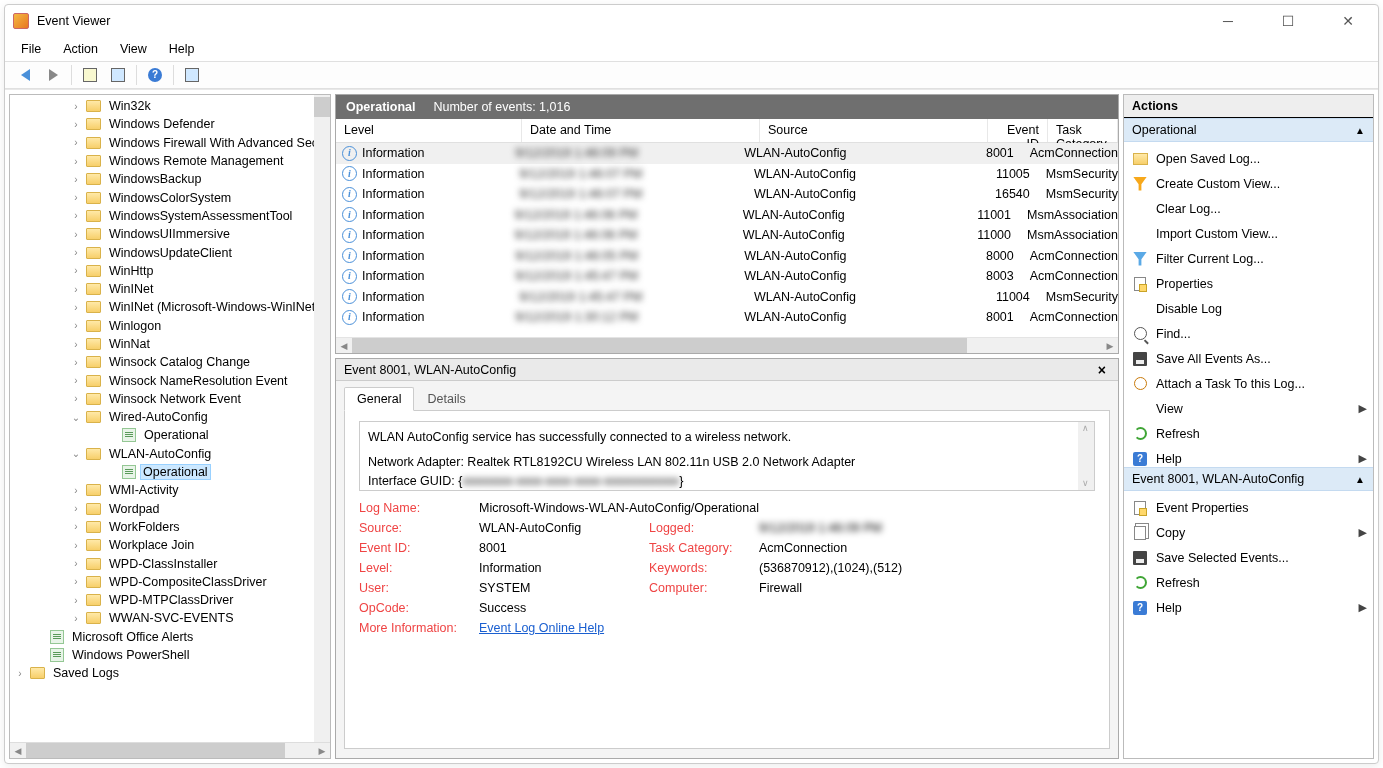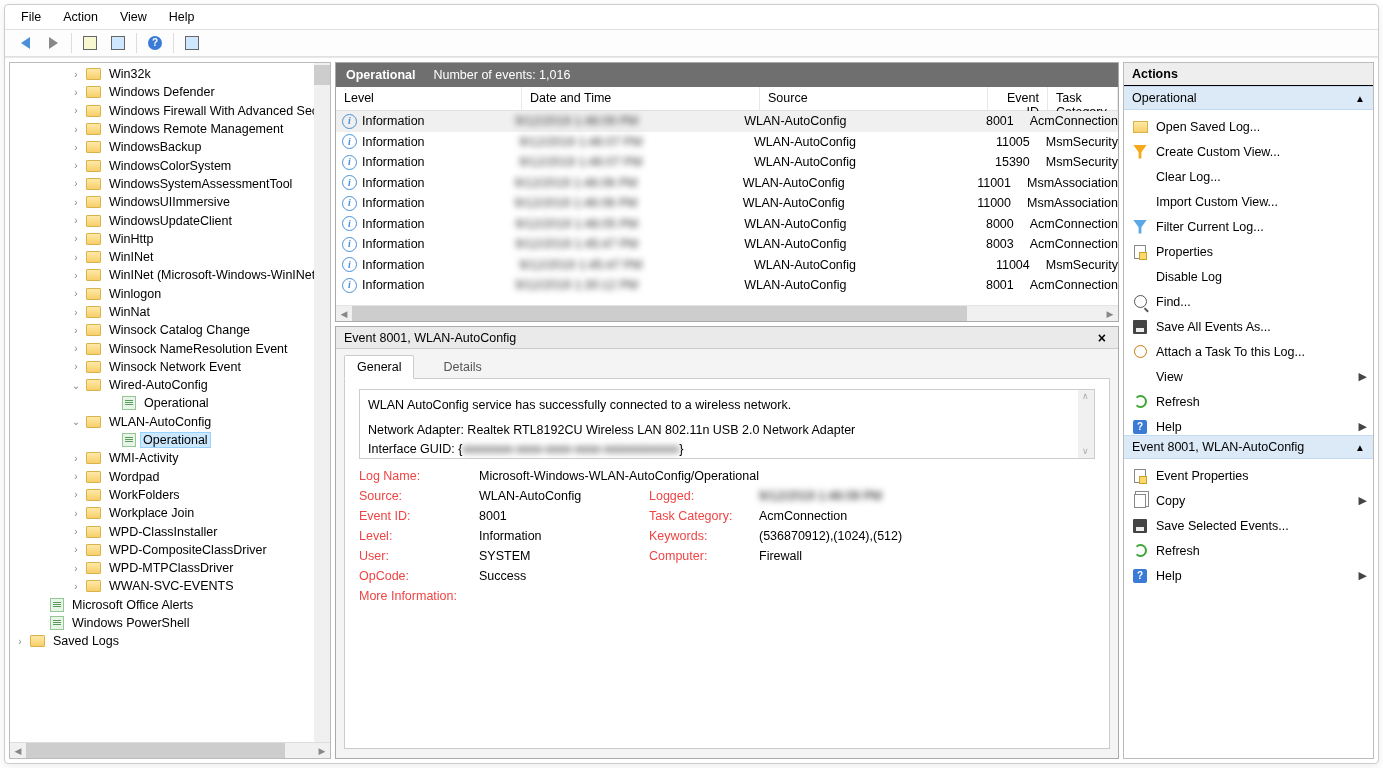"Event Viewer" div.title-bar { html: none -> <div> <div></div> <div>Event Viewer</div> <div> <div>─</div> <div>☐</div> <div>✕</div> </div> </div> }
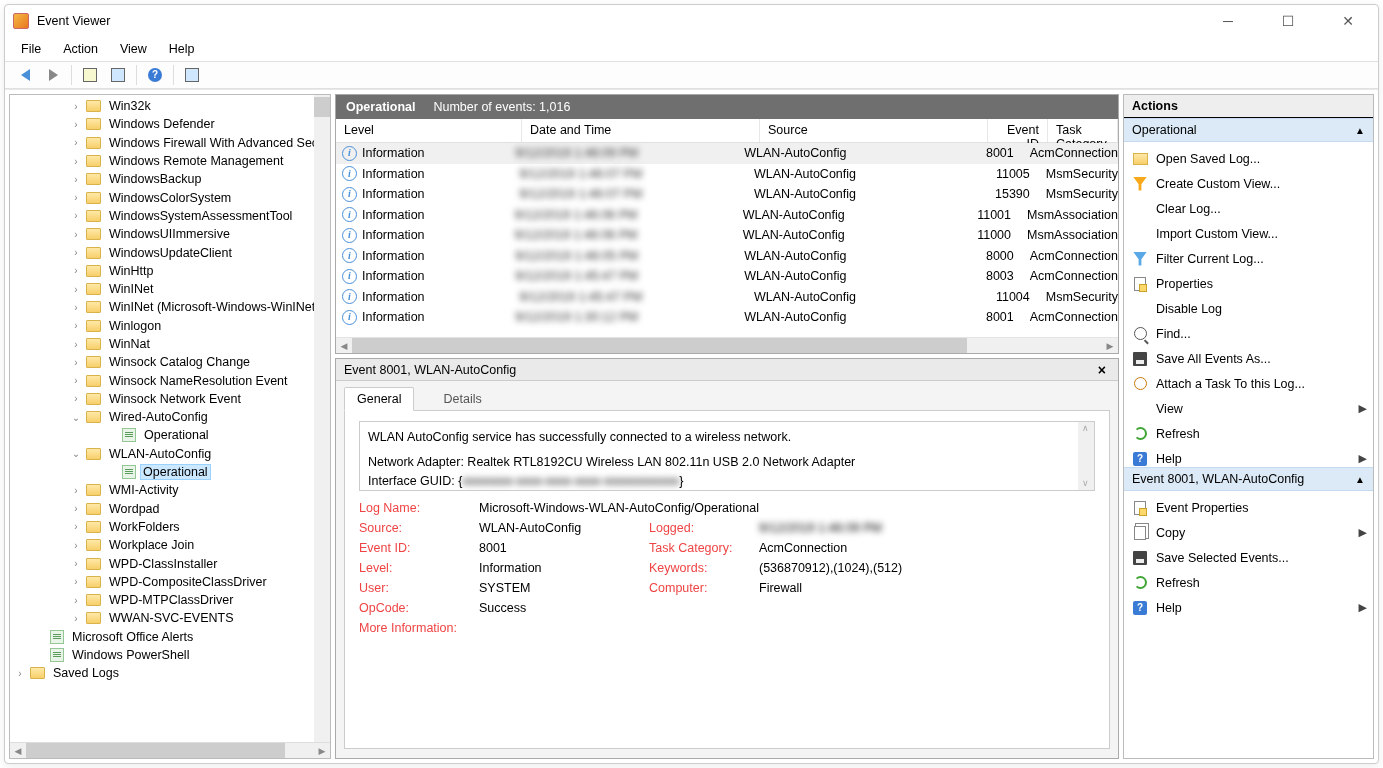"15390" div.col-eid { text: 15390 -> 16540 }
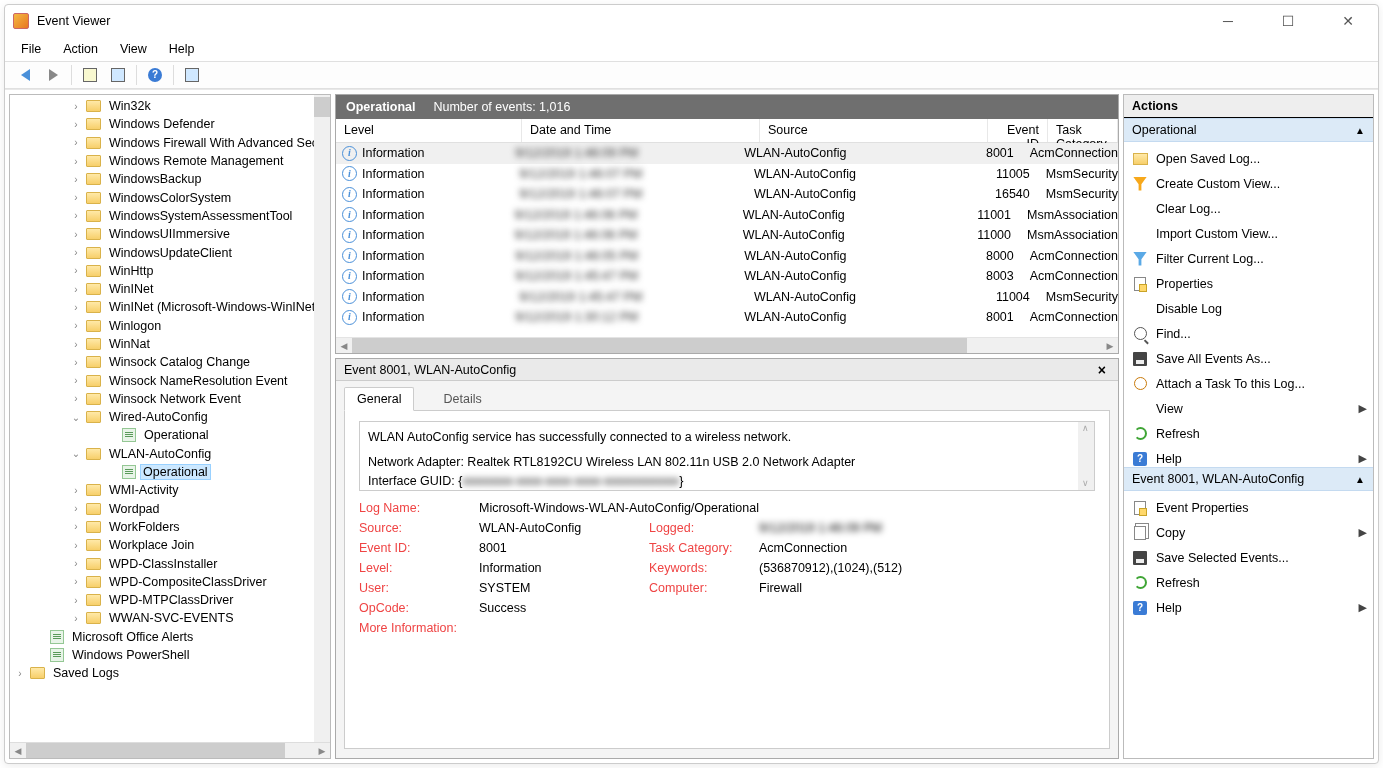"General" .tabs { gap: 16px -> 0 }
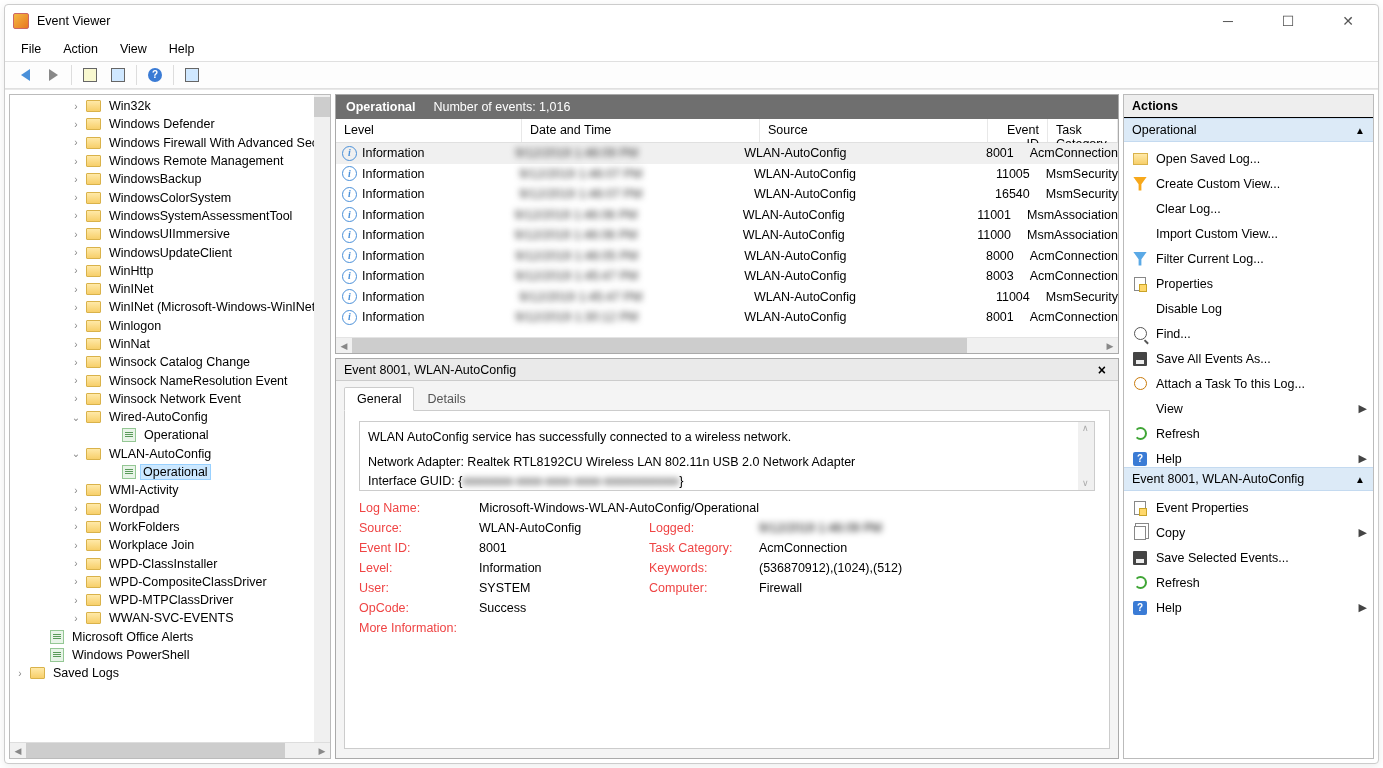"Event Log Online Help" div { html: none -> <div><a>Event Log Online Help</a></div> }
